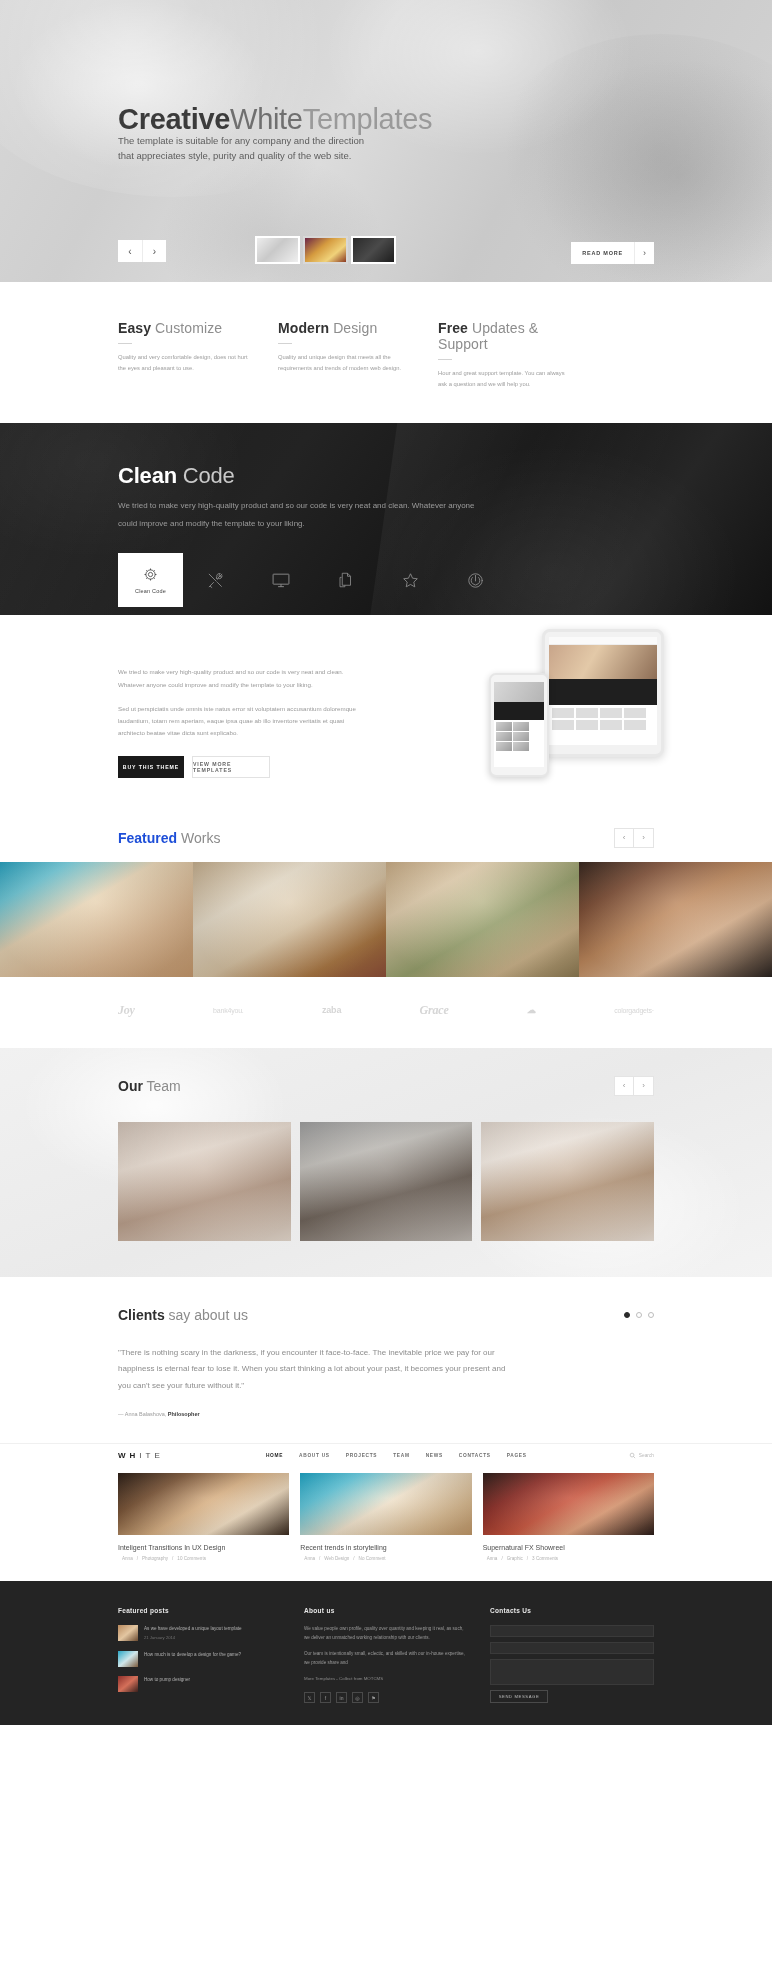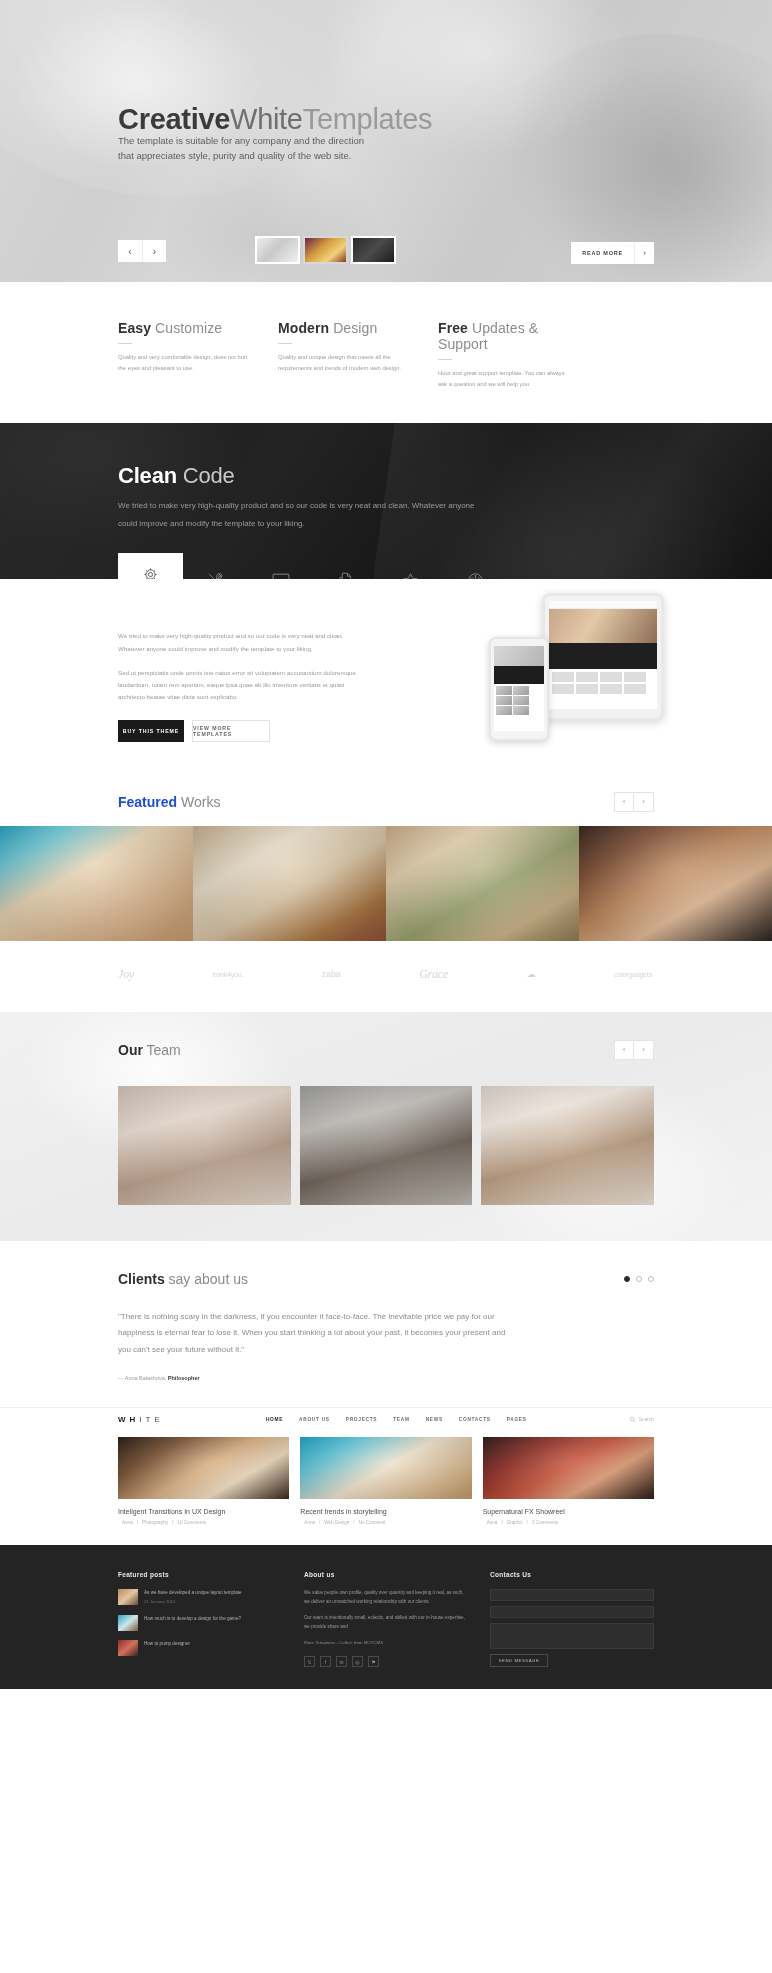"Clean Code" .dark { height: 156px -> 192px }
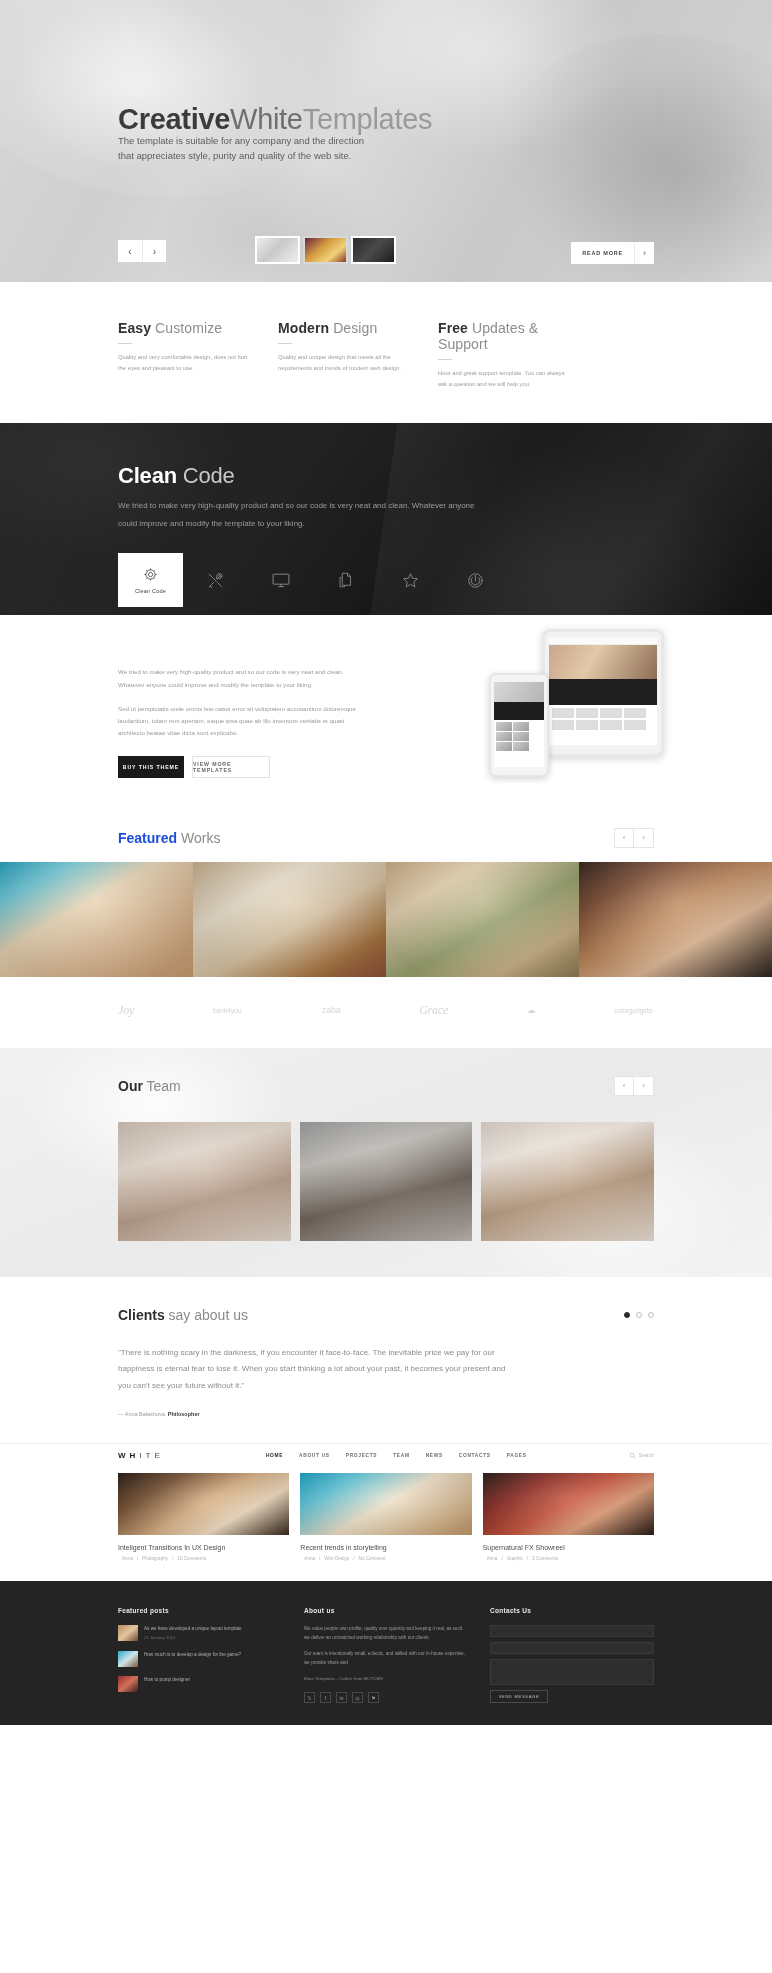"Joy" .logo { font-weight: 400 -> 700 }
